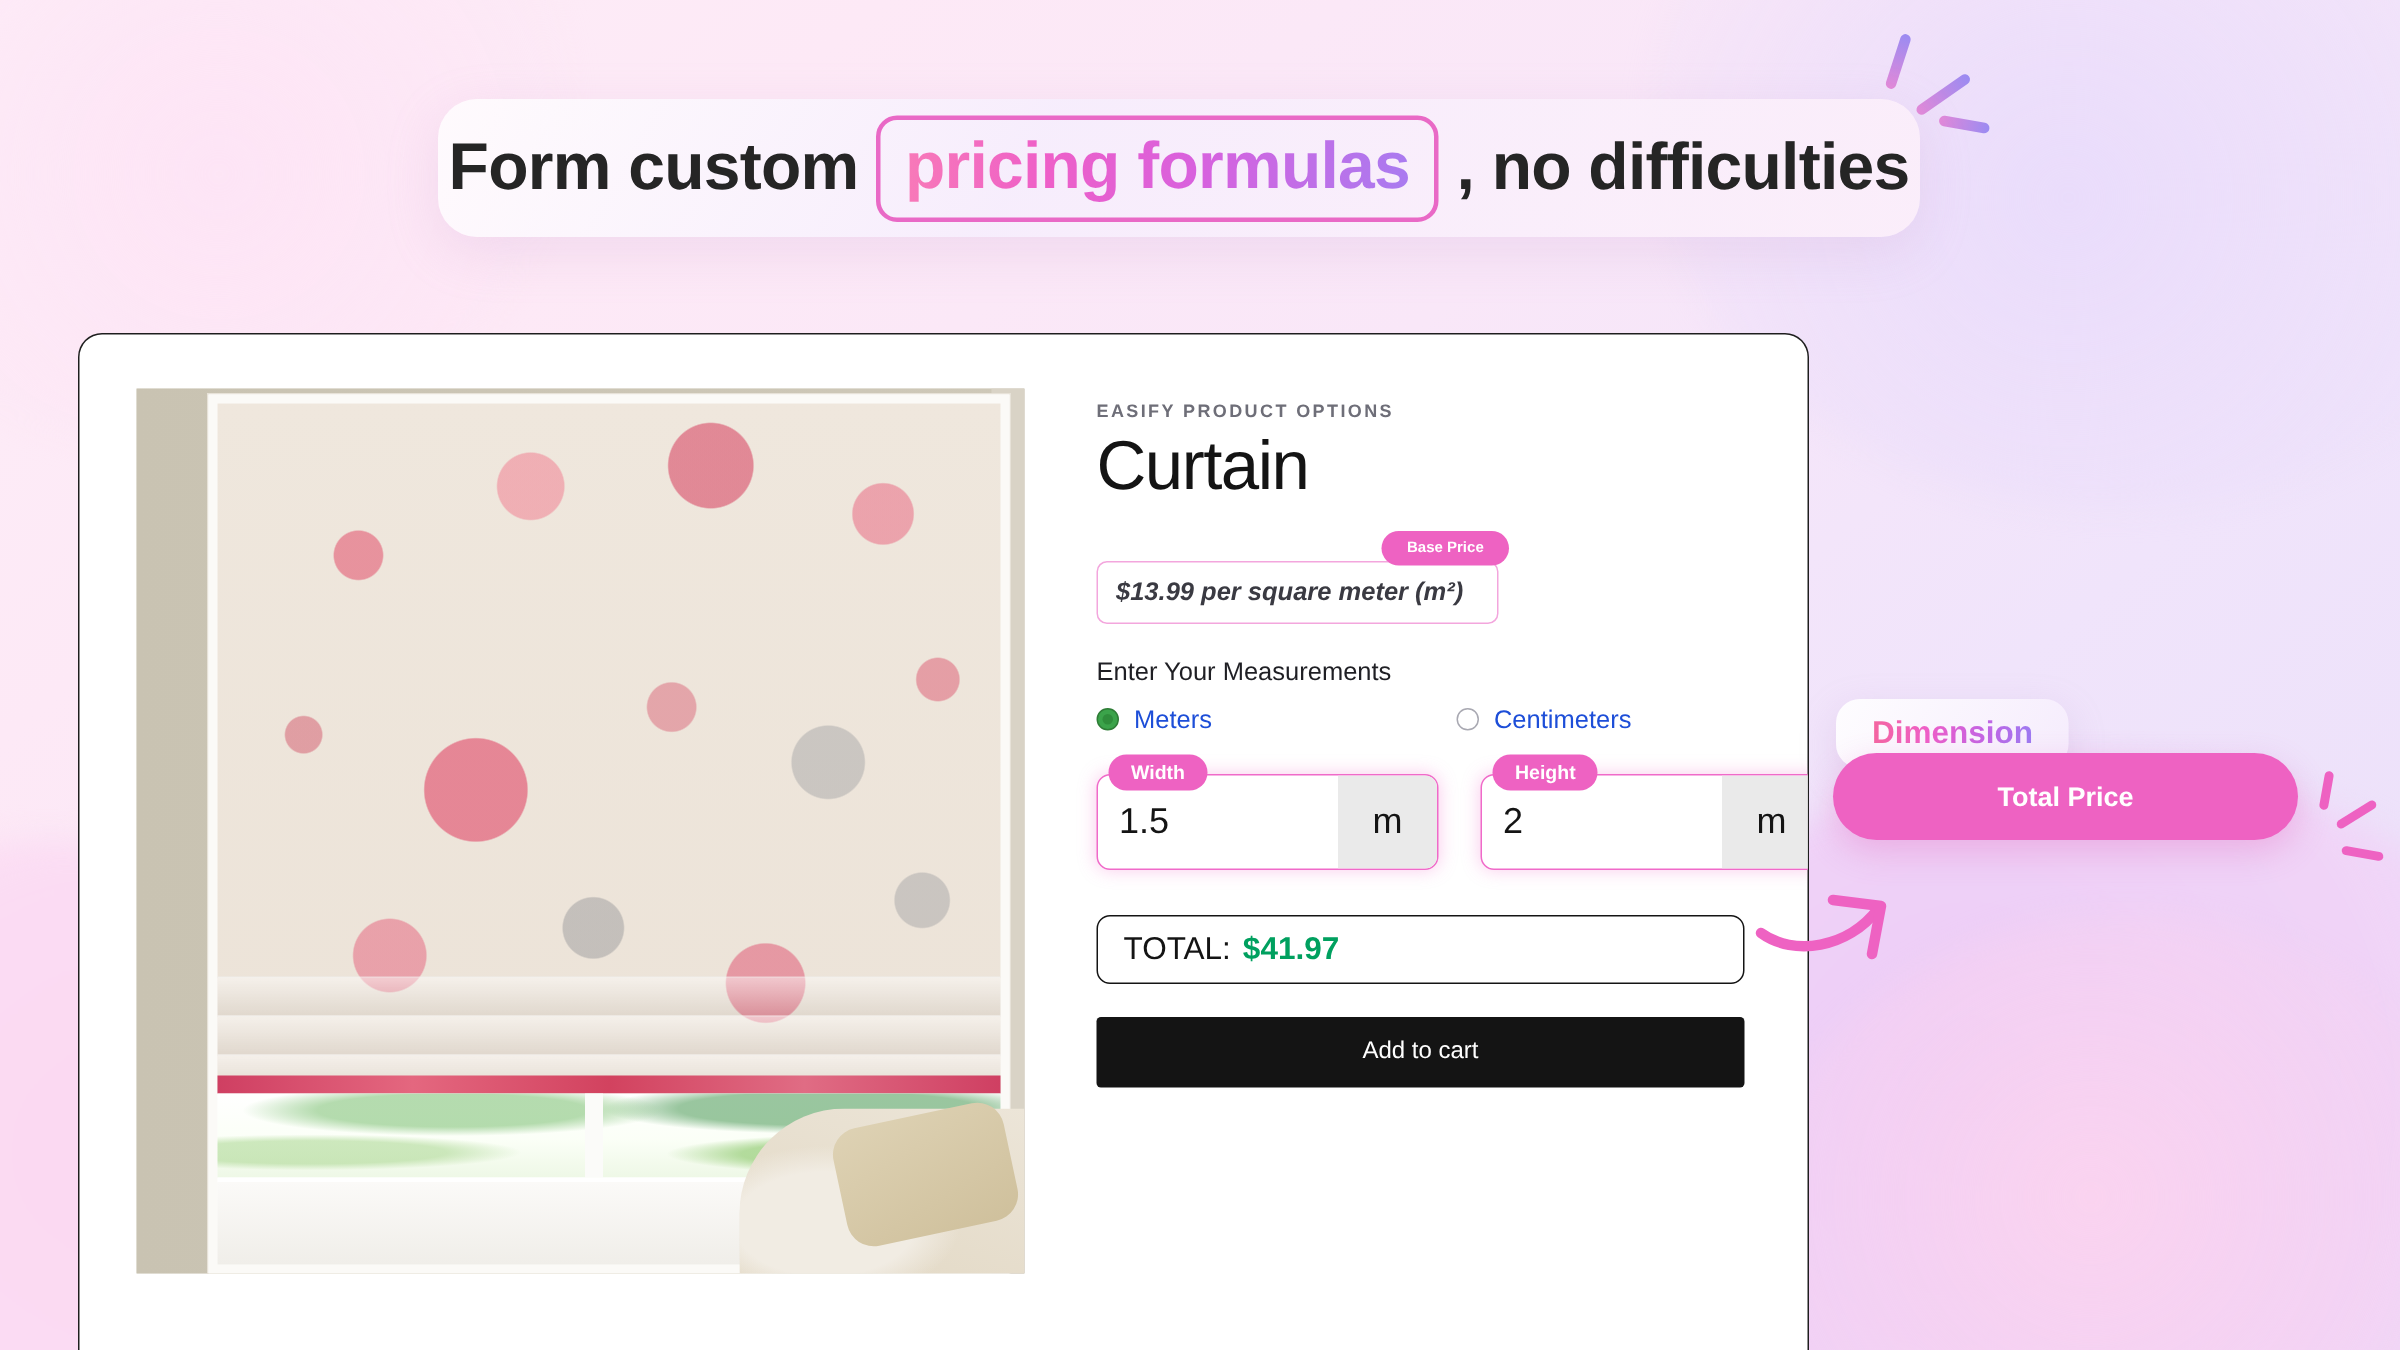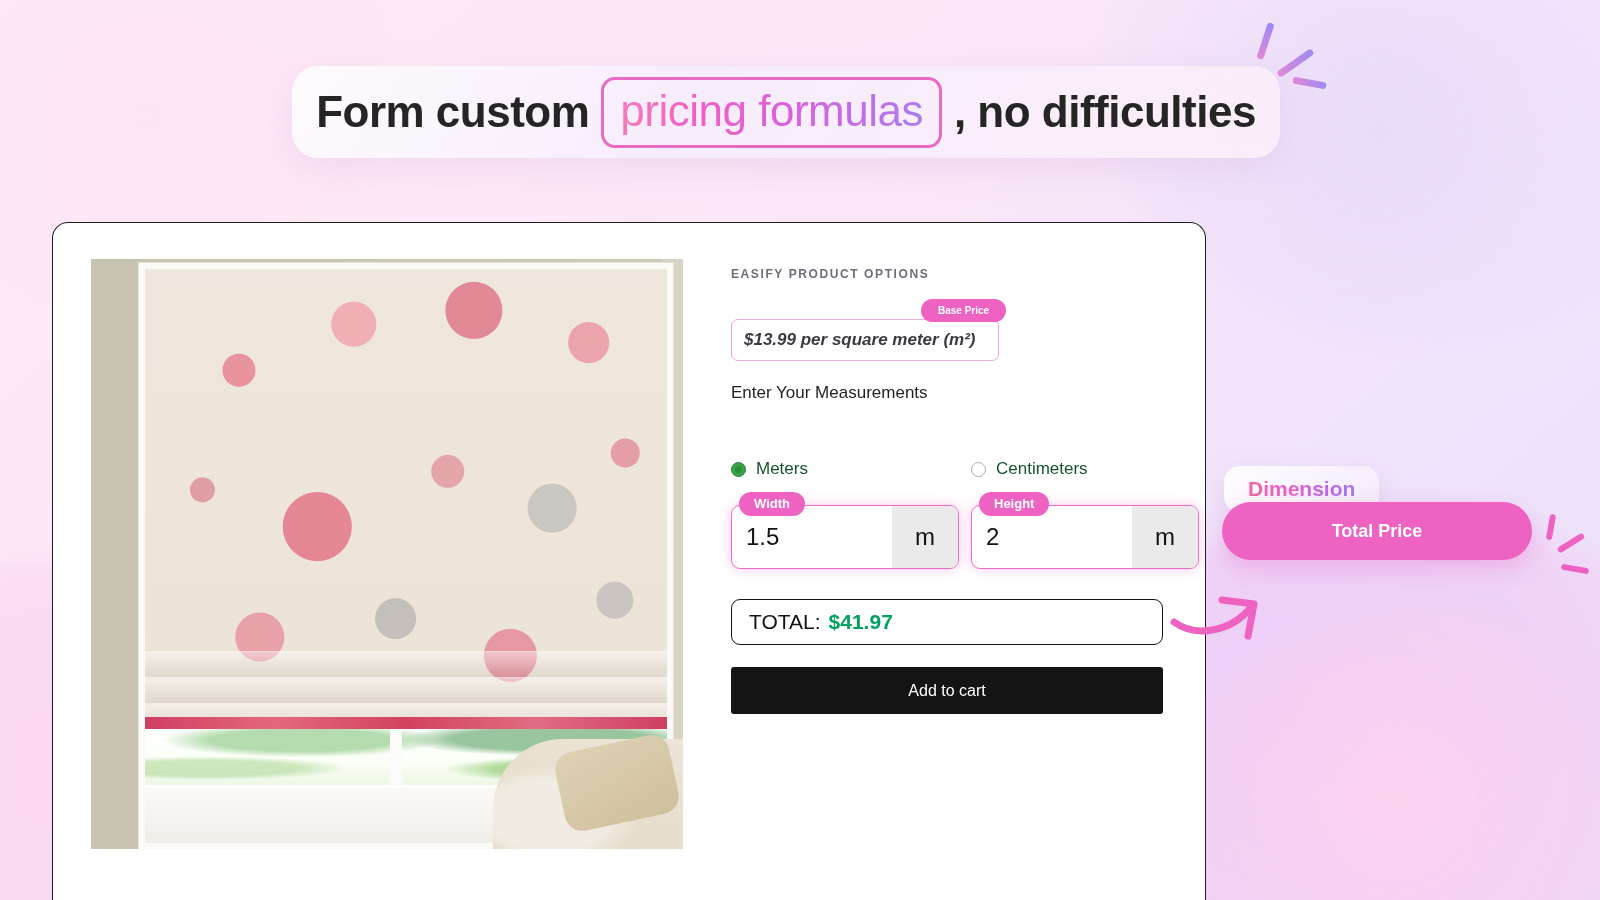"pricing formulas" .hl-grad { font-weight: 400 -> 700 }
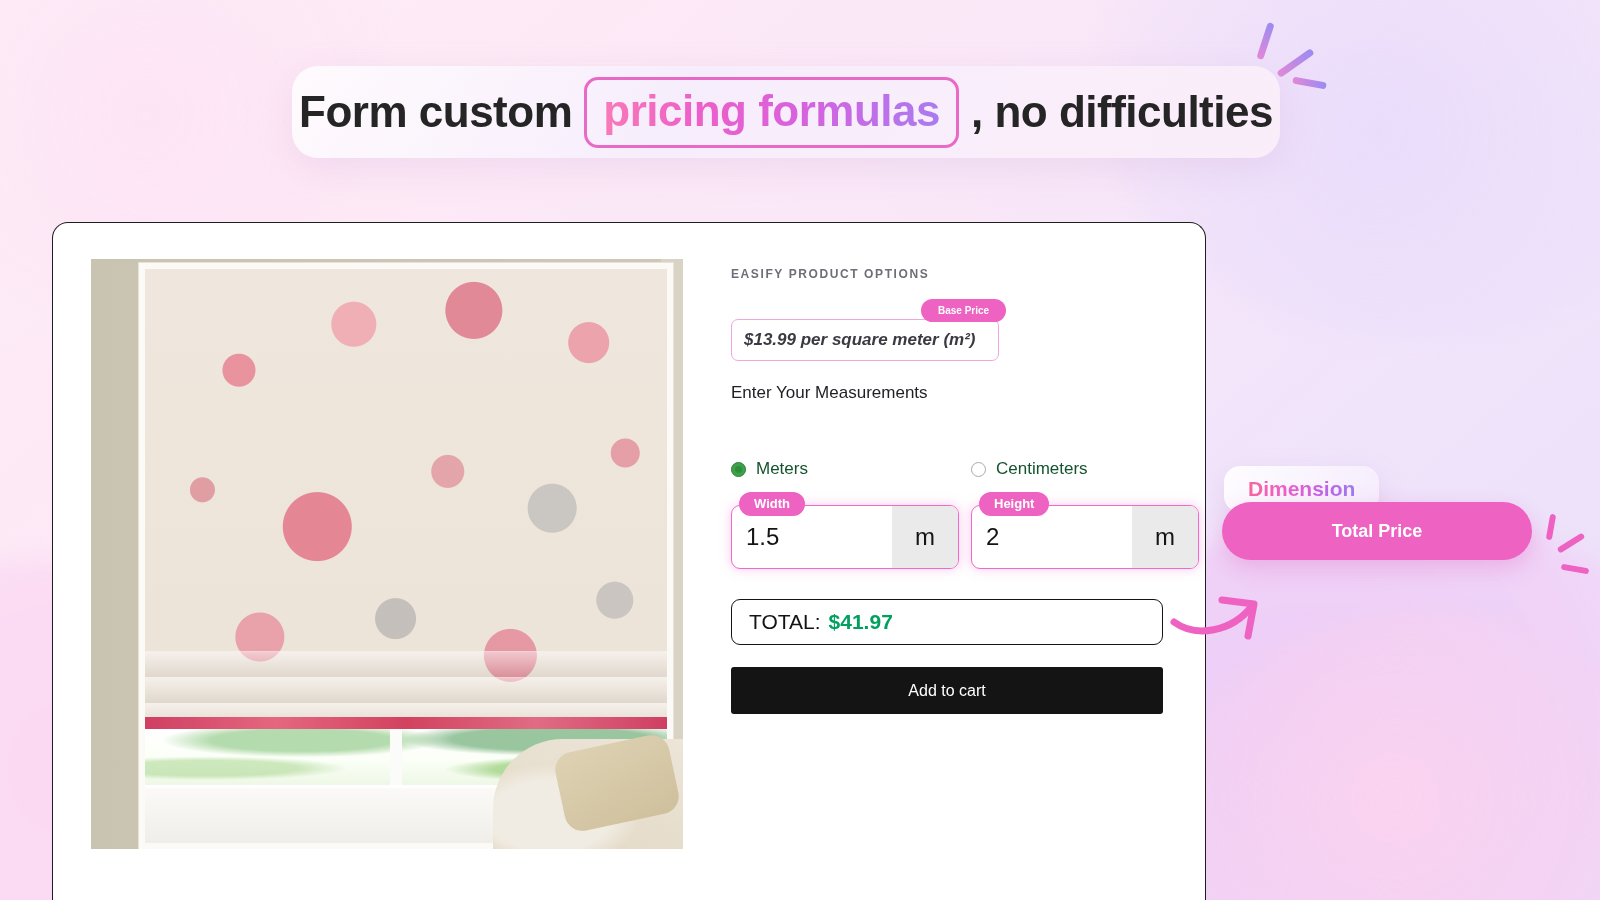"Curtain" div.product-title { html: none -> <div>Curtain</div> }
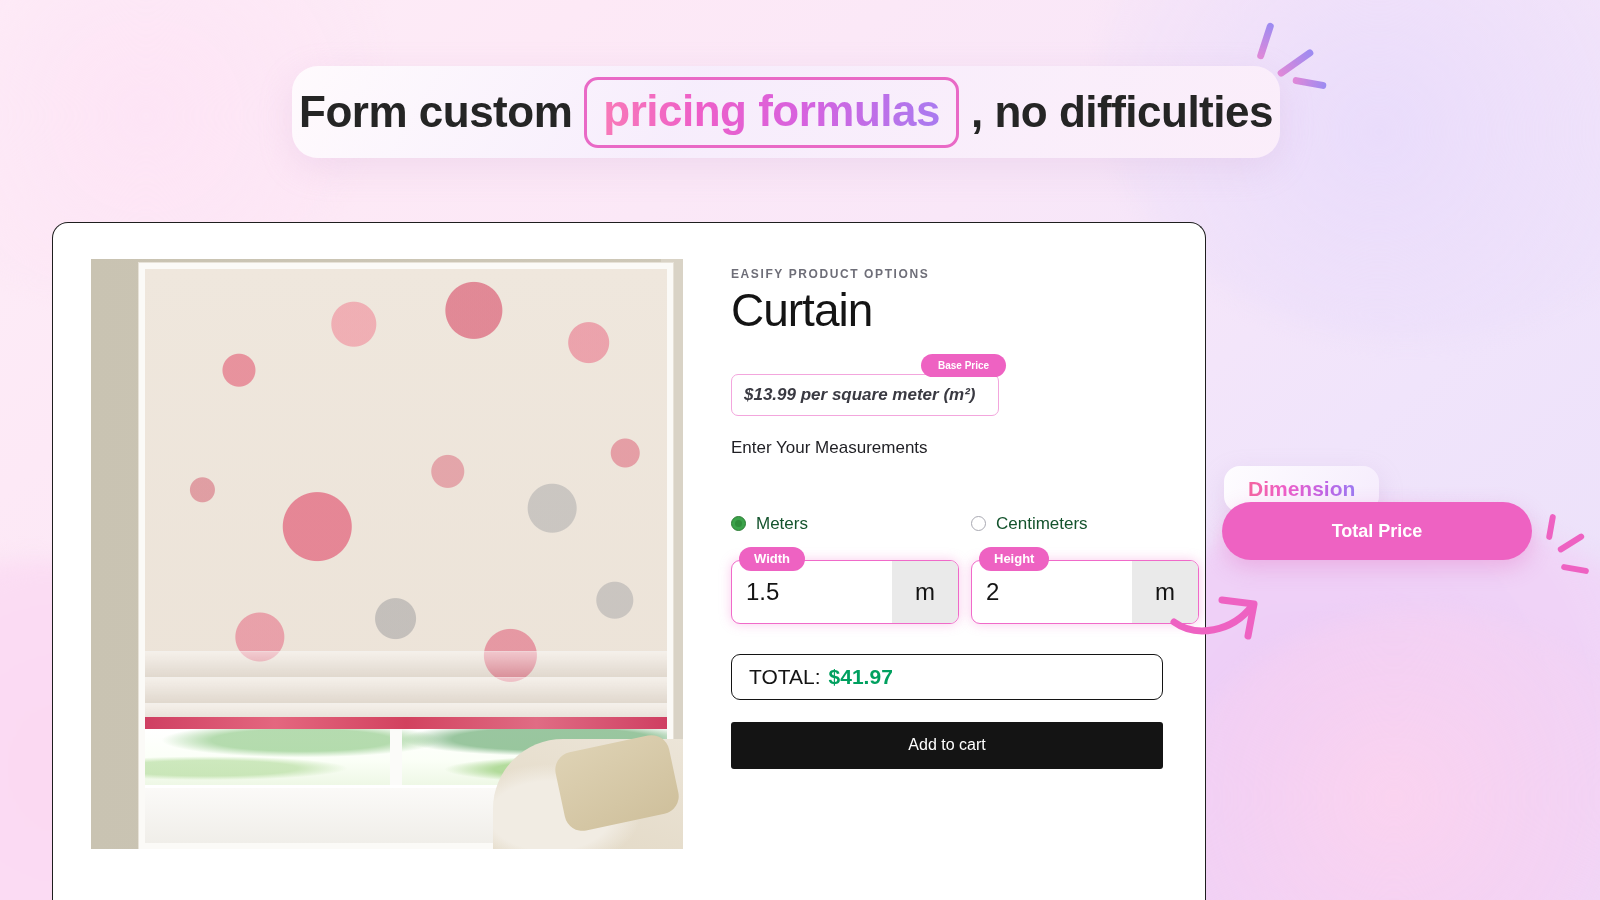"Meters" .radio-item { color: #14532d -> #1d4ed8; margin-top: 44px -> none }
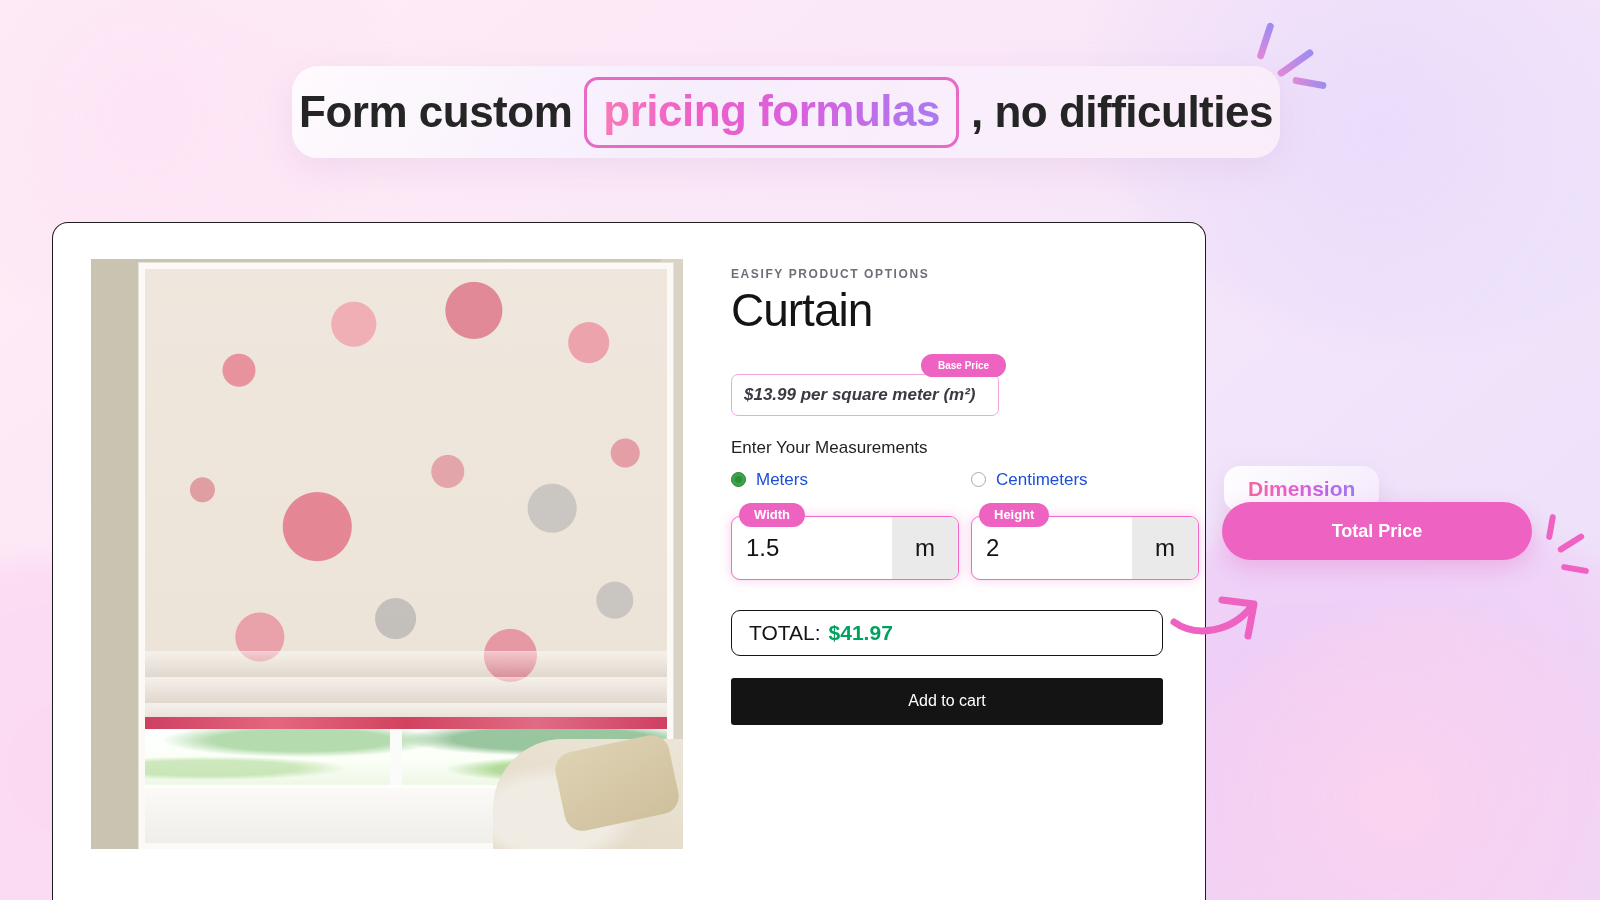"Width" .inputs-row { gap: 12px -> 28px }
